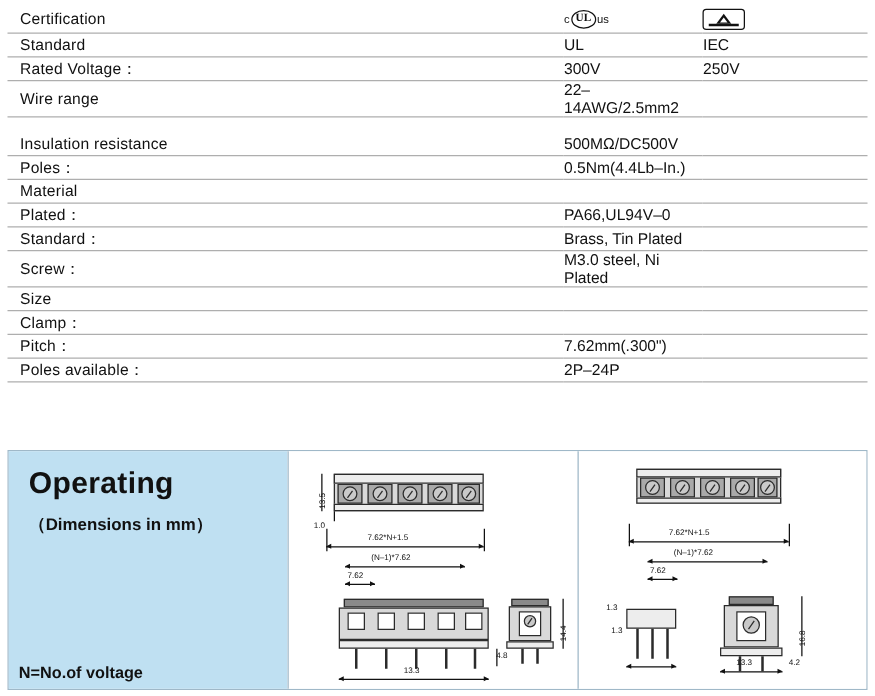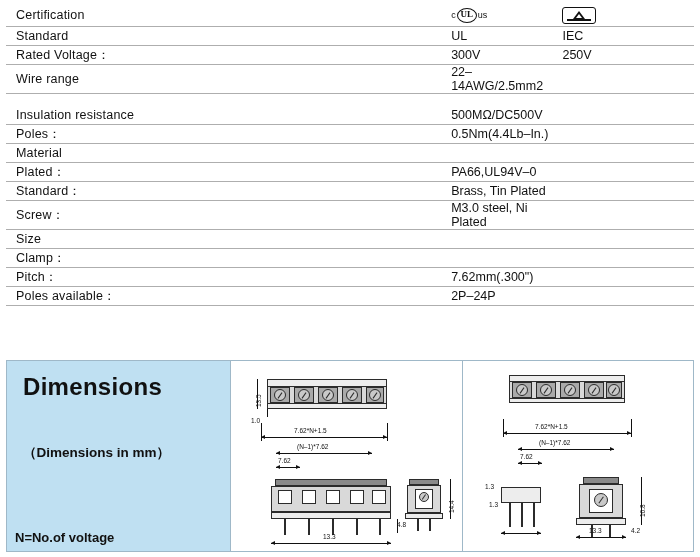"Dimensions" div.dim-title { text: Dimensions -> Operating }
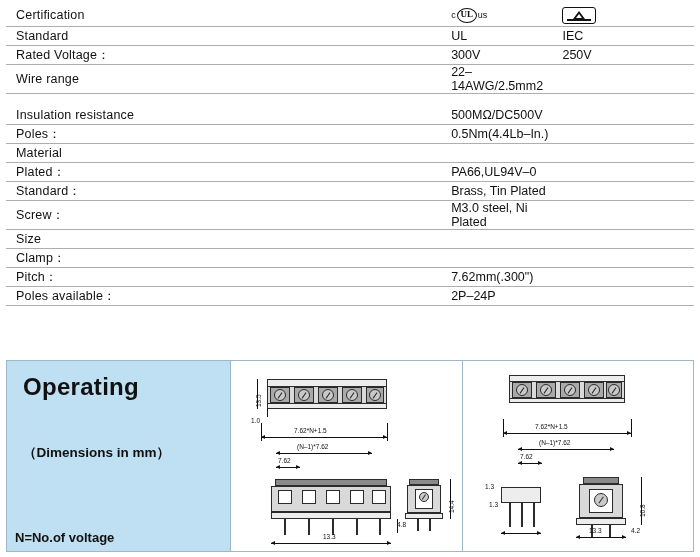"（Dimensions in mm）" .dim-sub { margin-top: 33px -> none }
